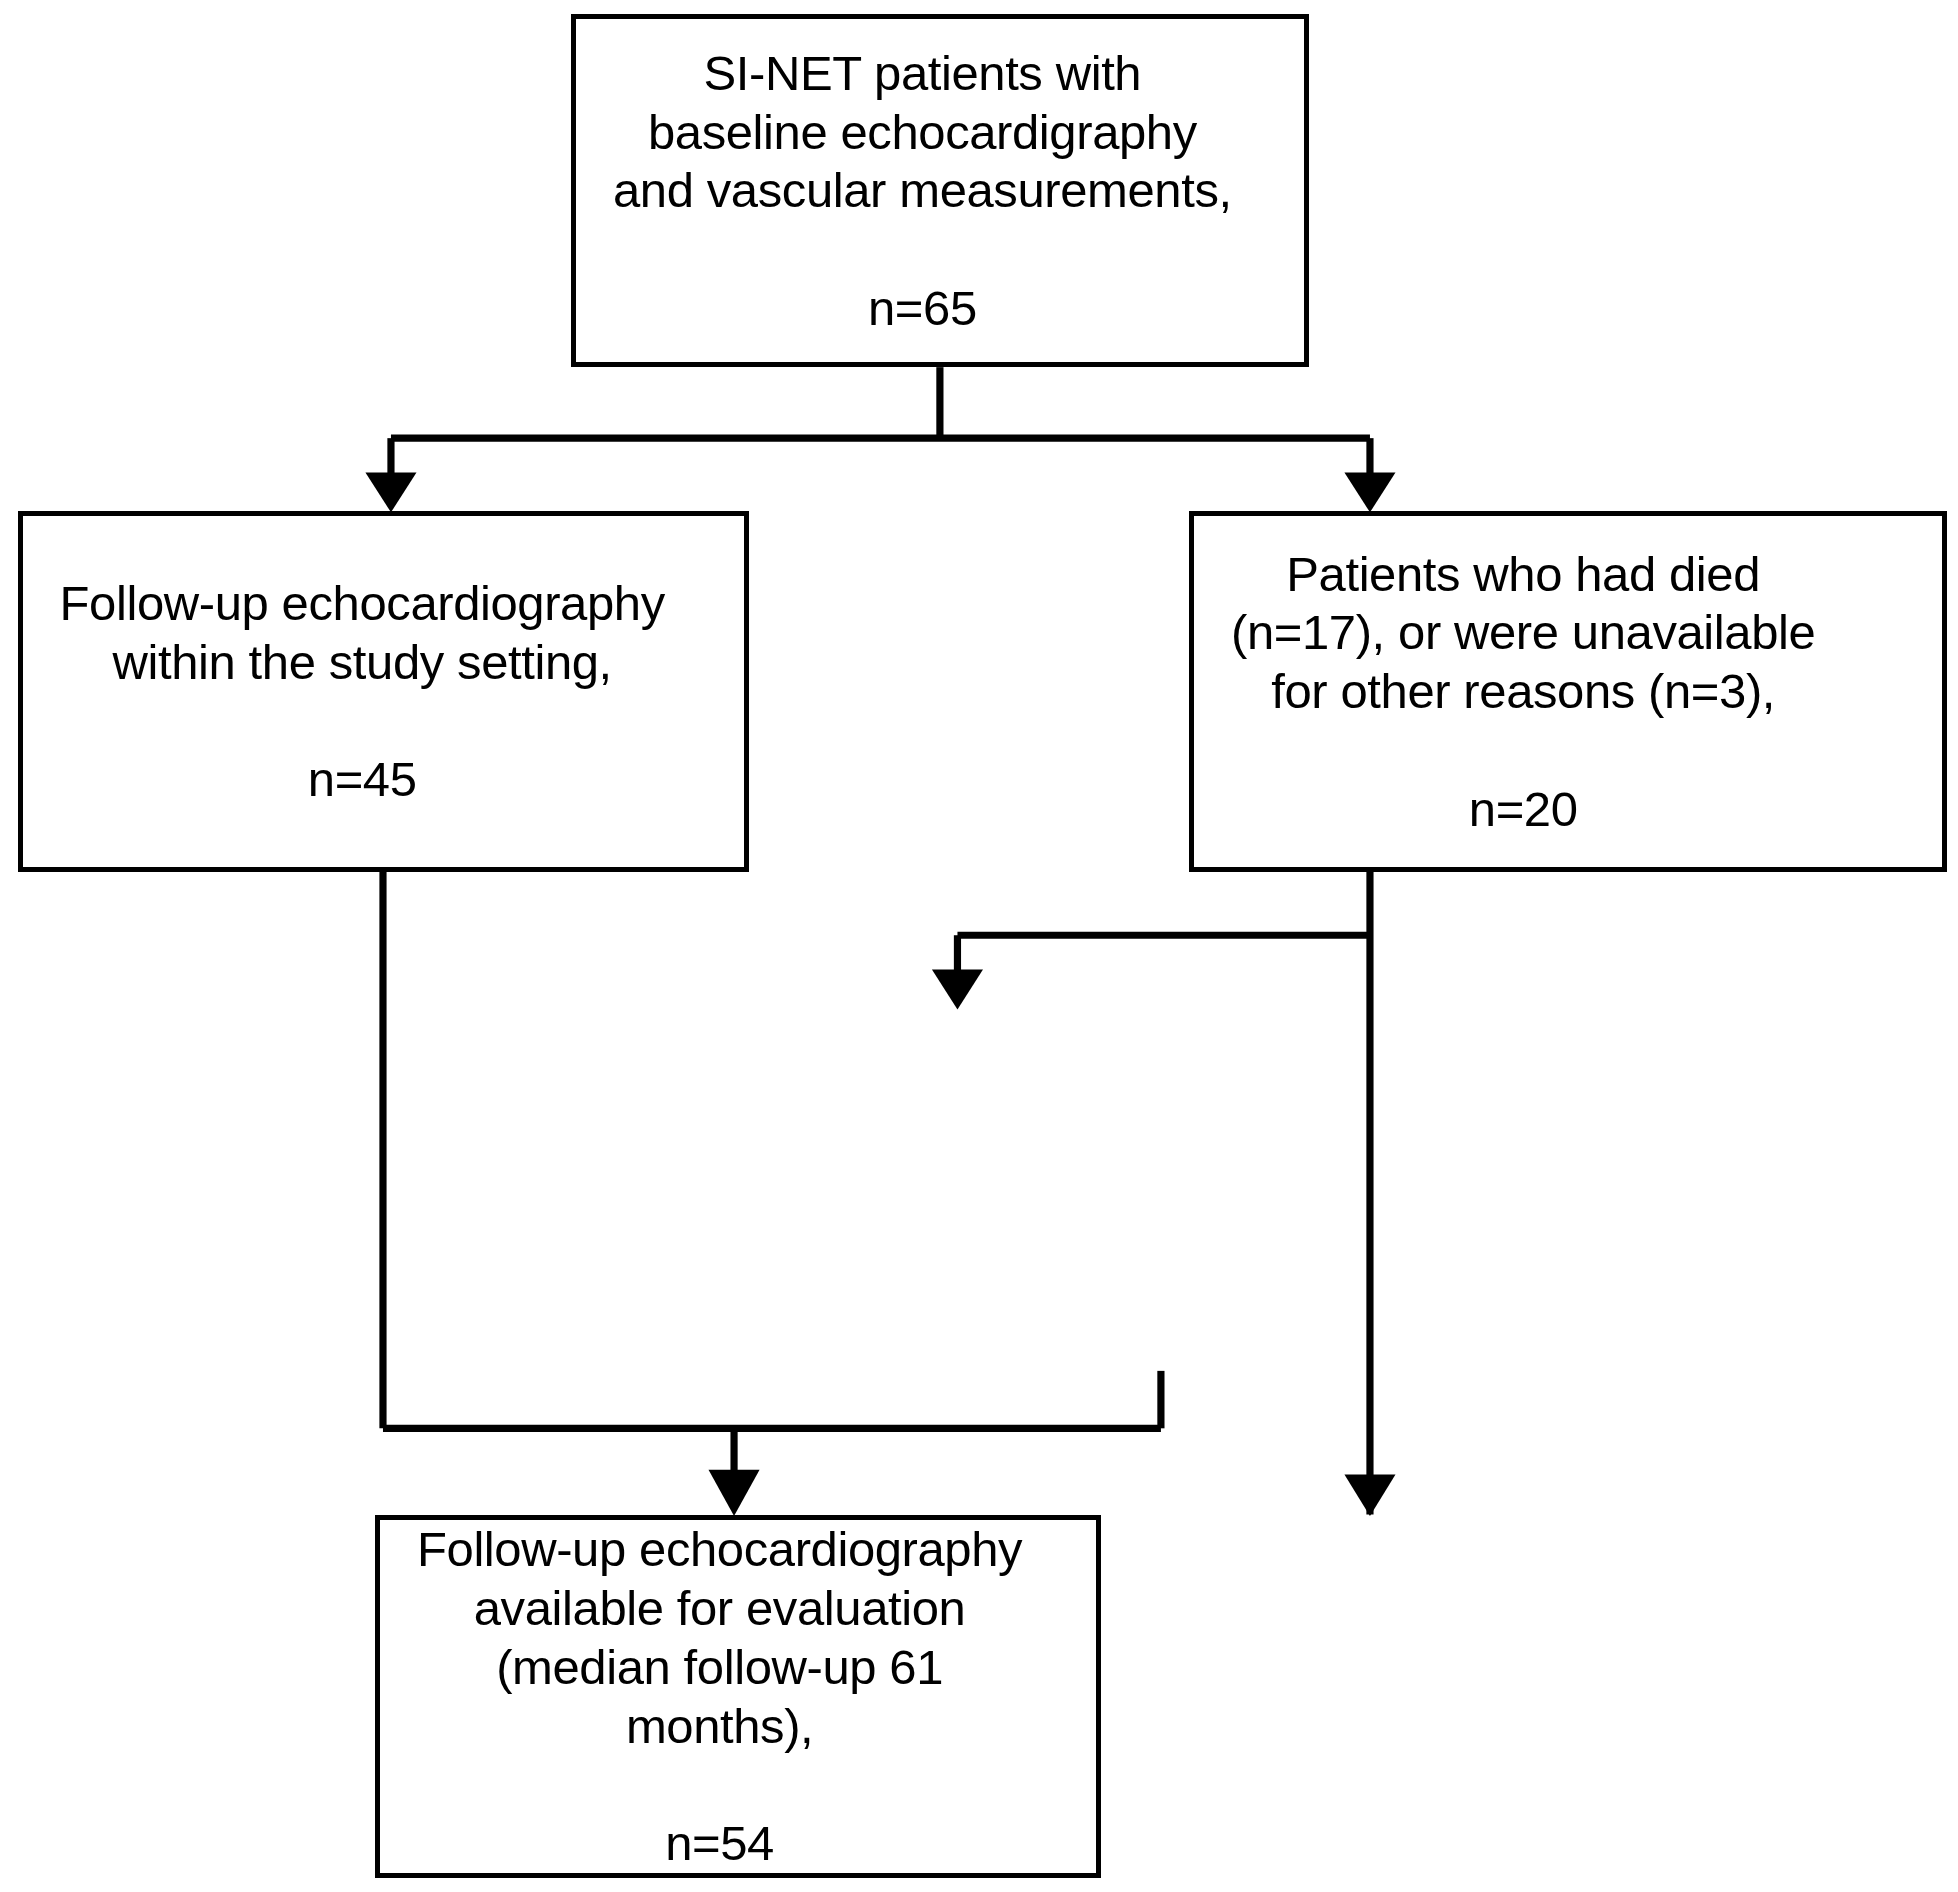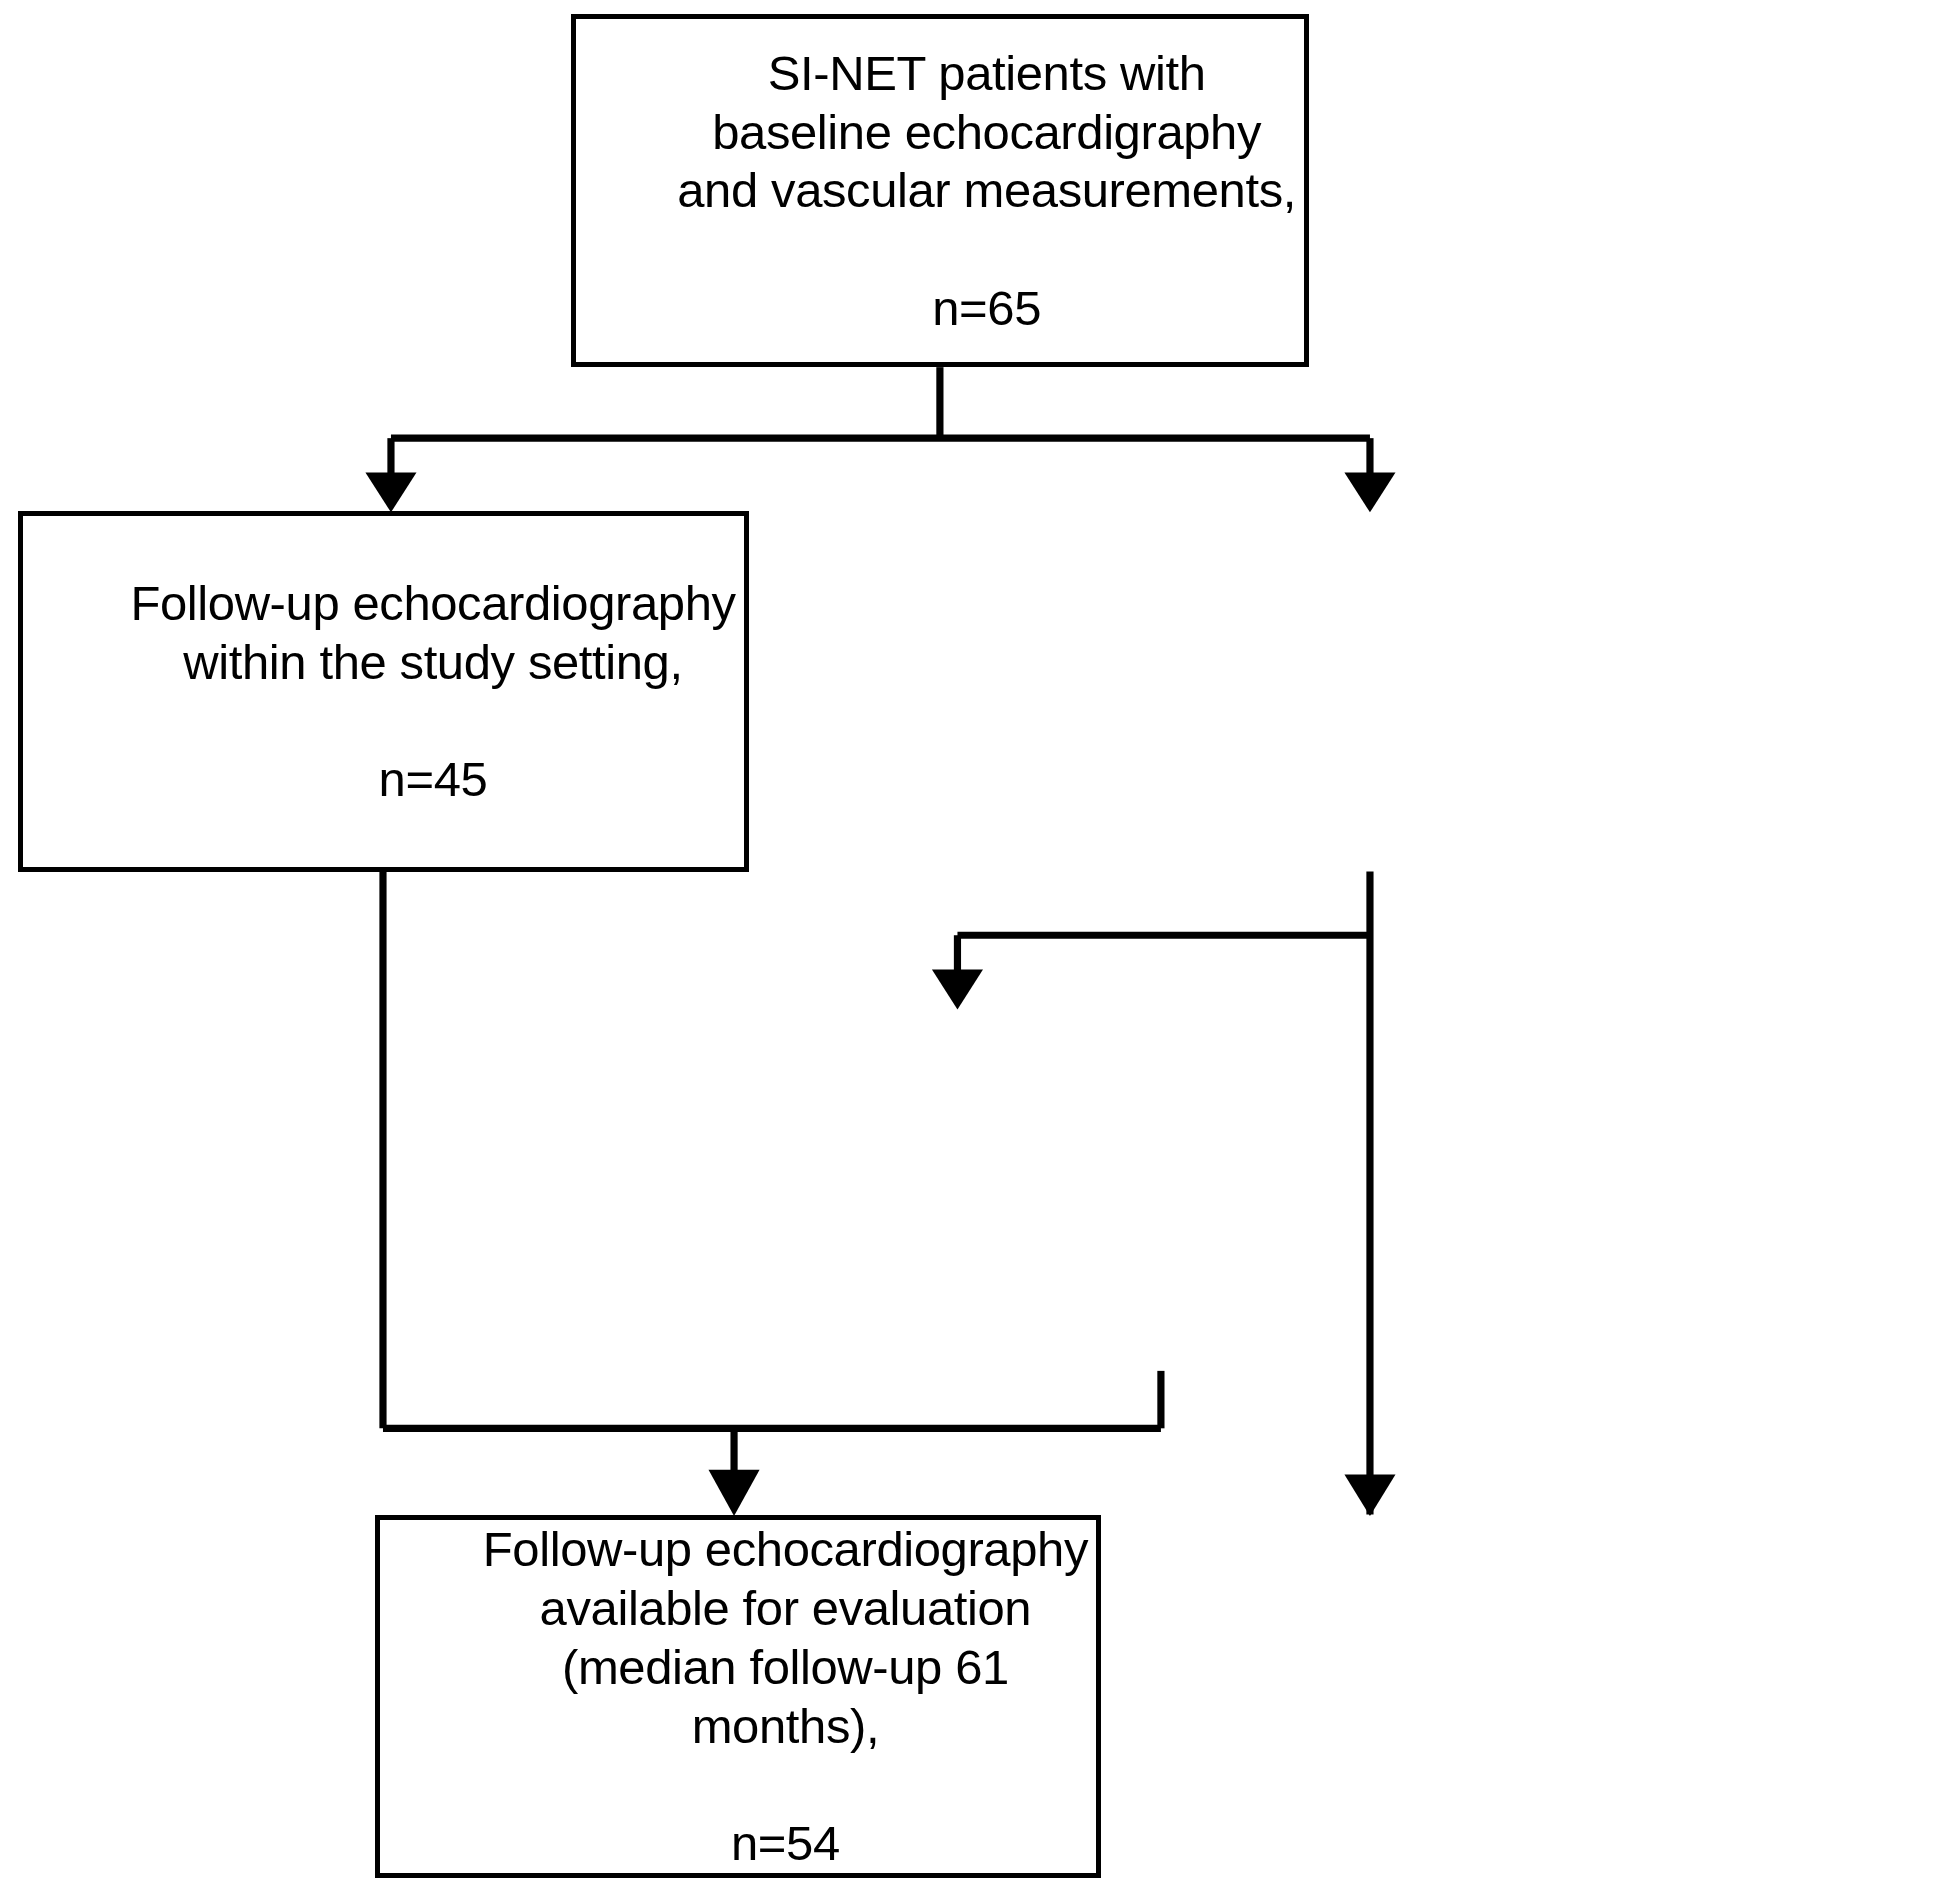"SI-NET patients with" .node-box { justify-content: flex-end -> flex-start }
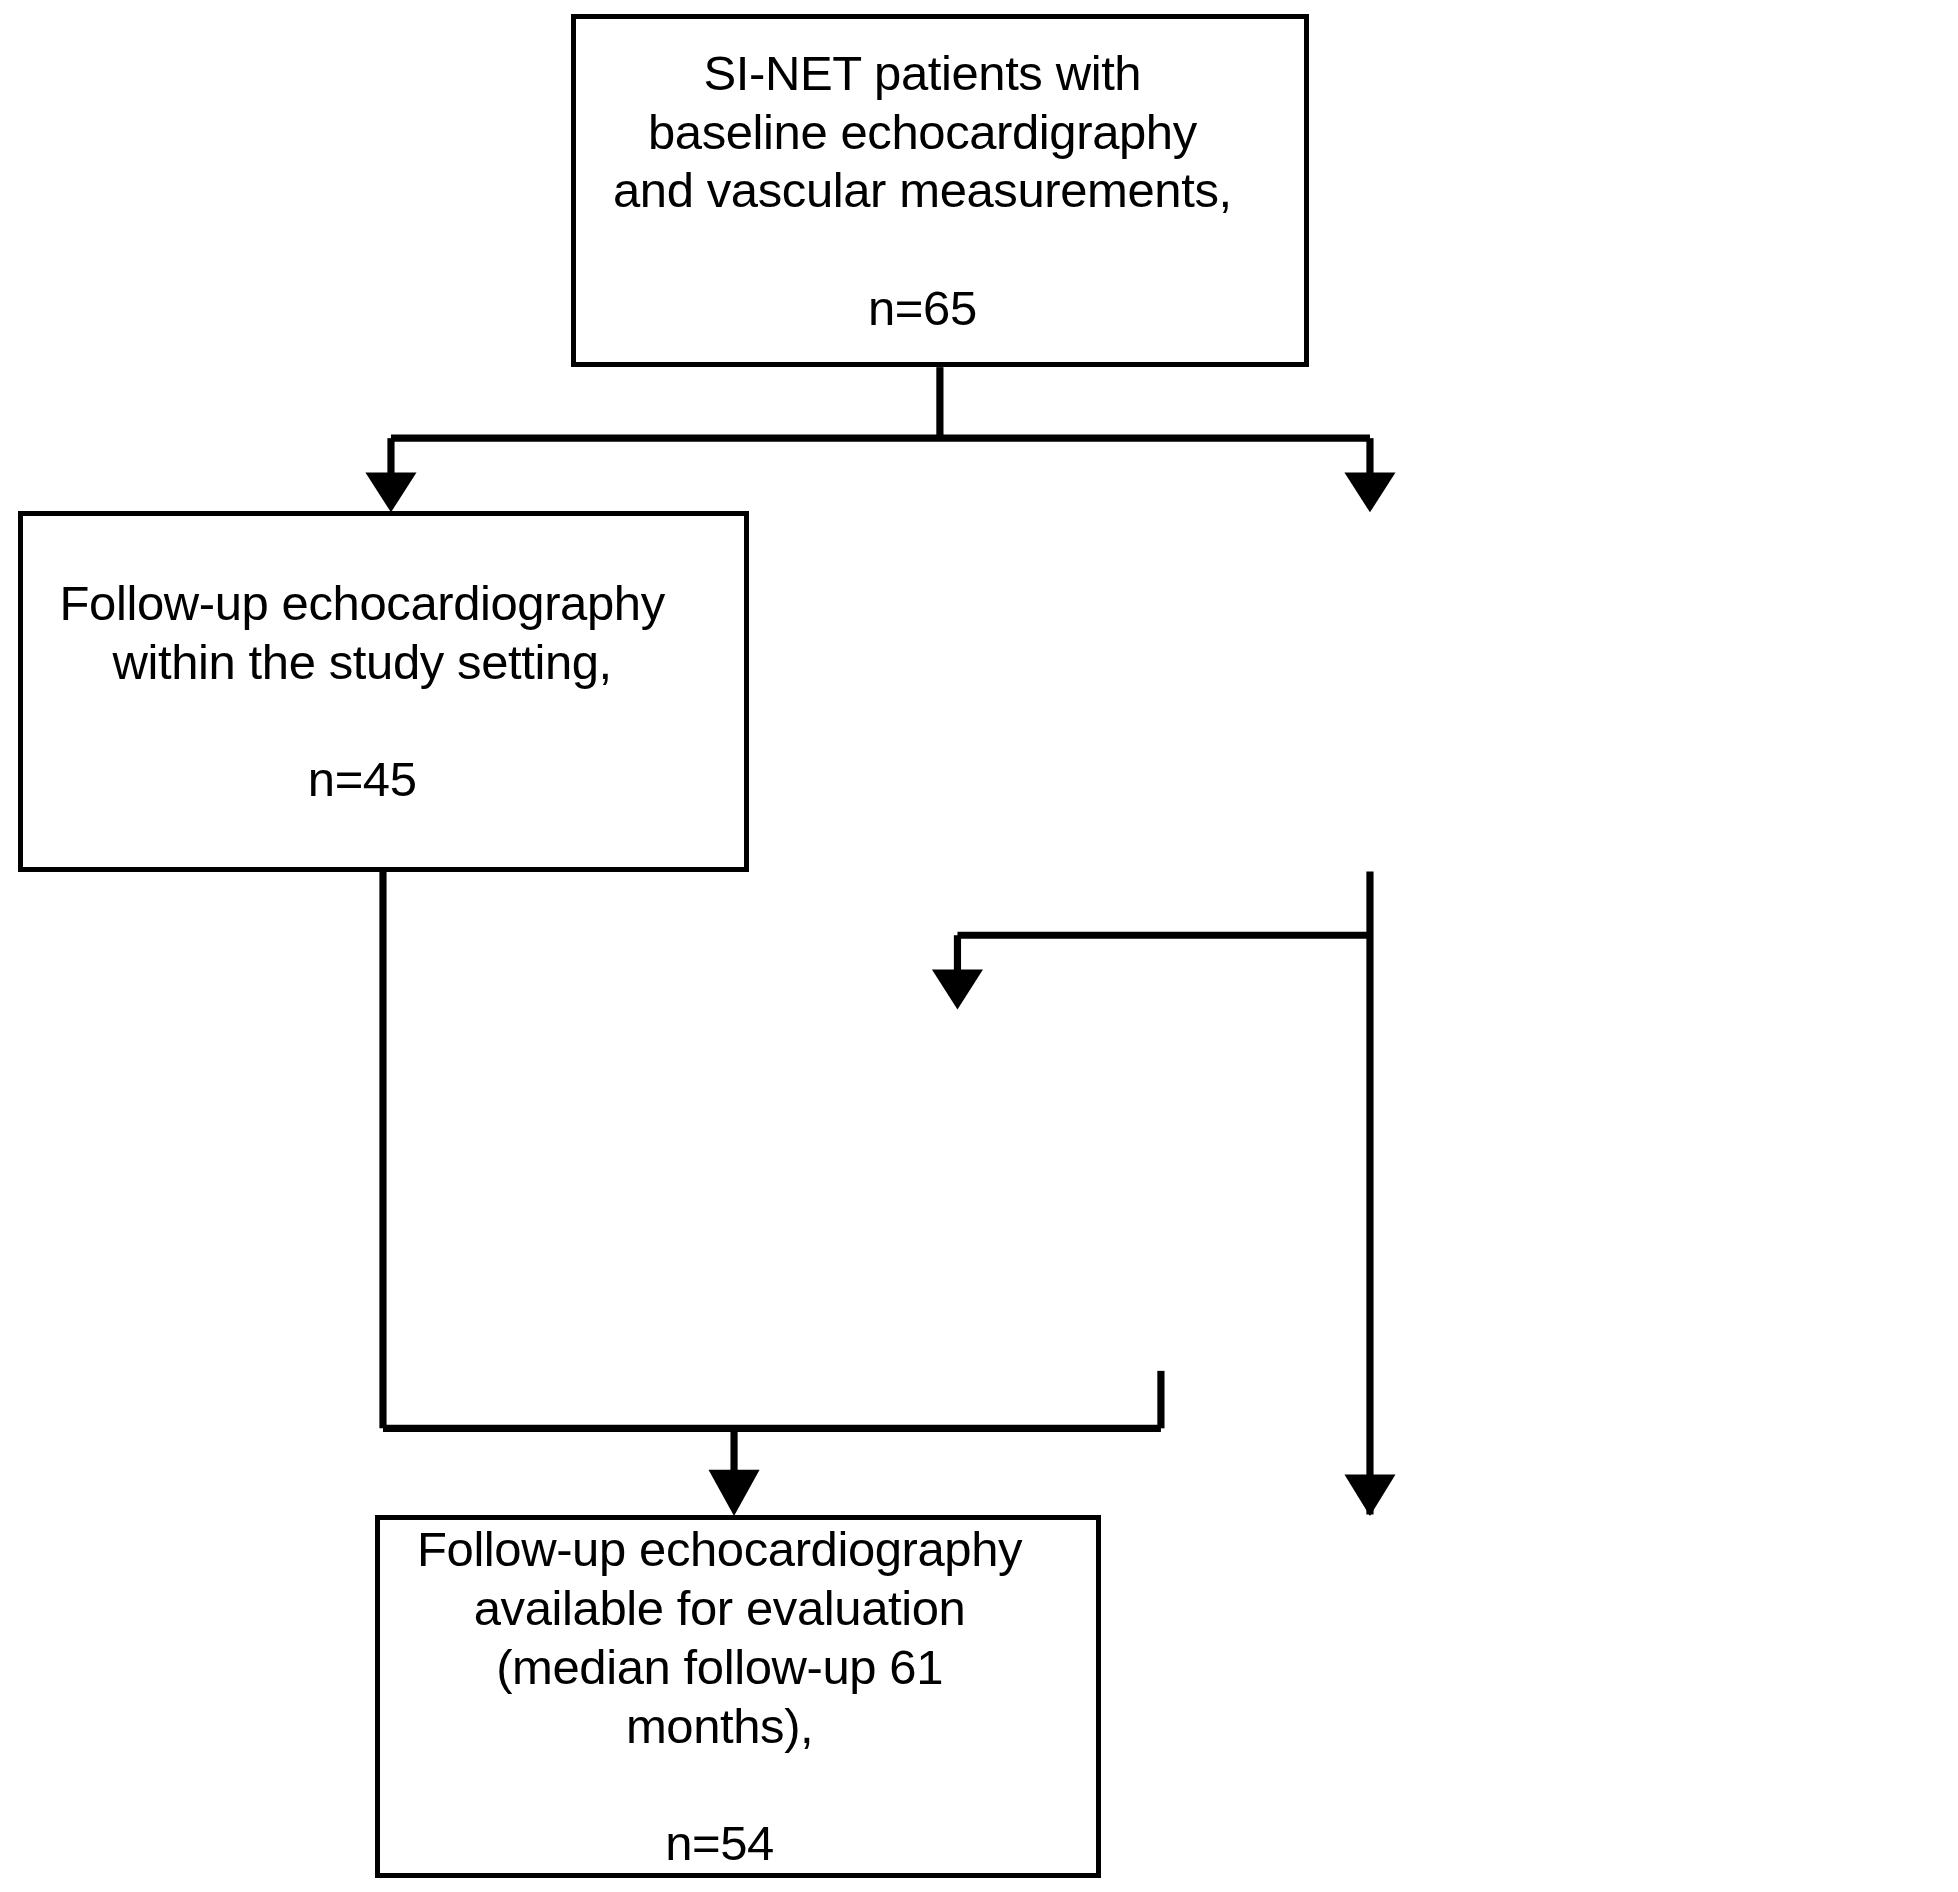"Patients who had died" div.node-box { html: none -> <div> <div>Patients who had died (n=17), or were unavailable for other reasons (n=3), n=20</div> </div> }
